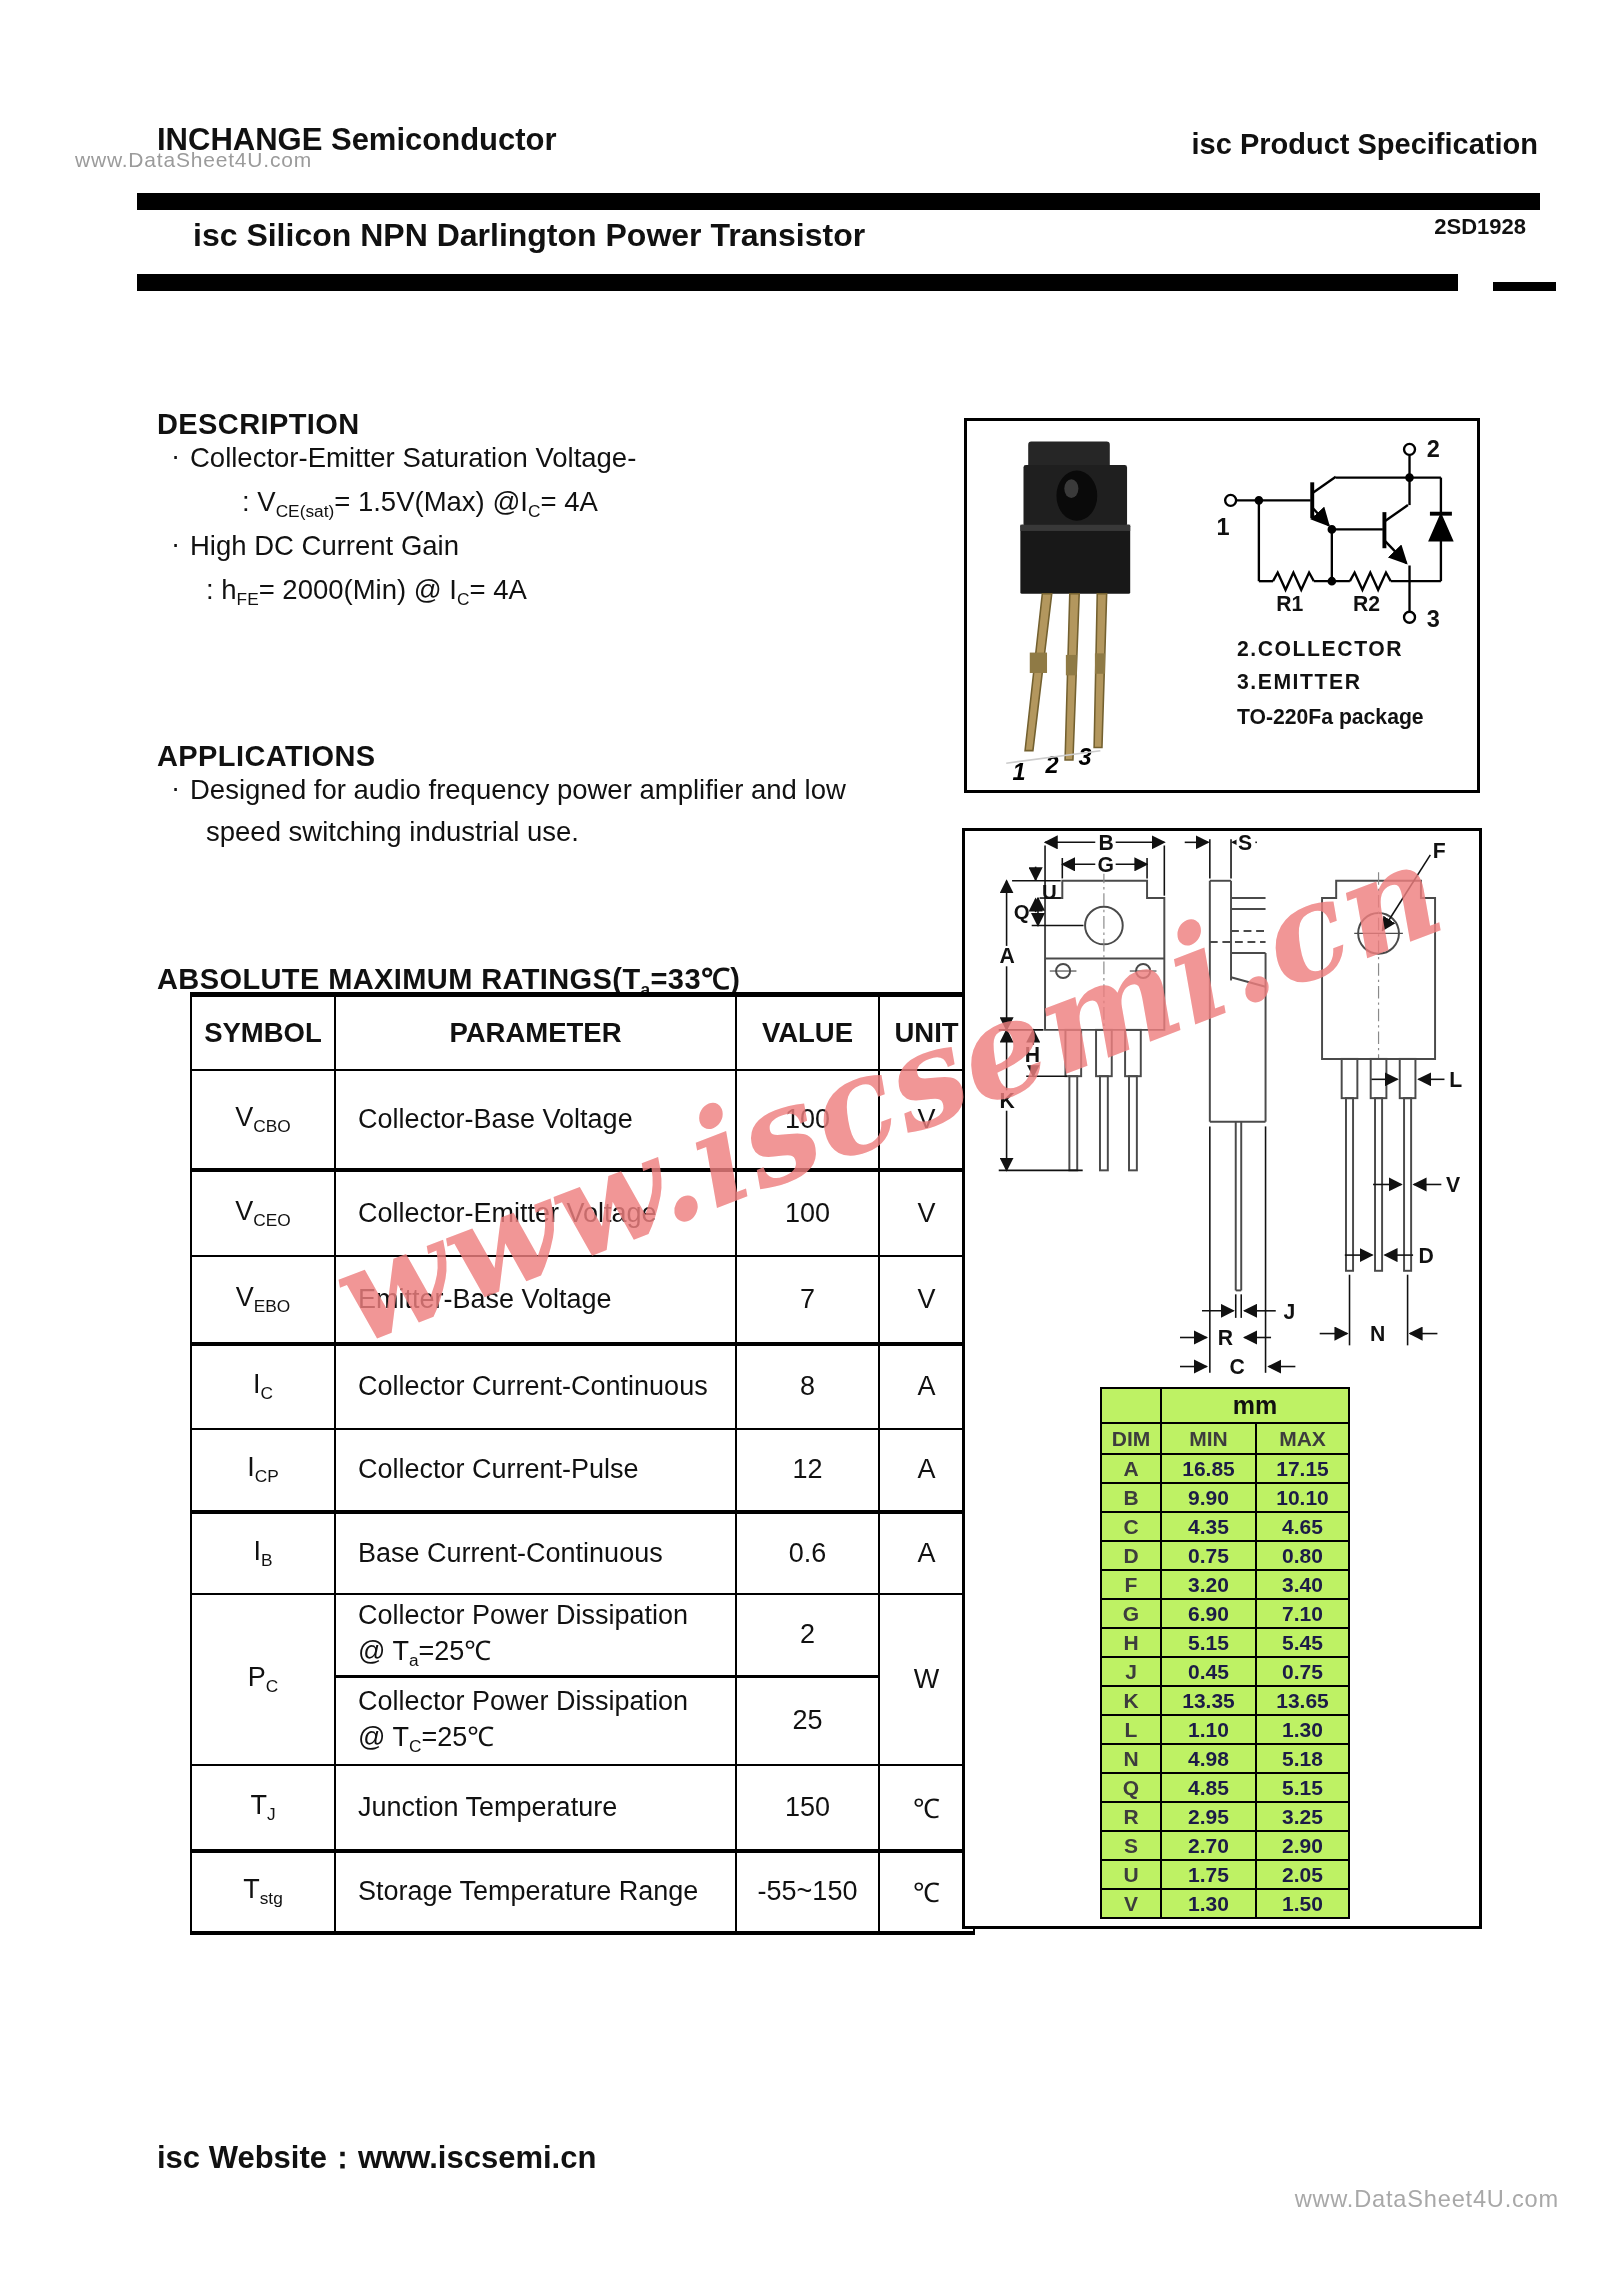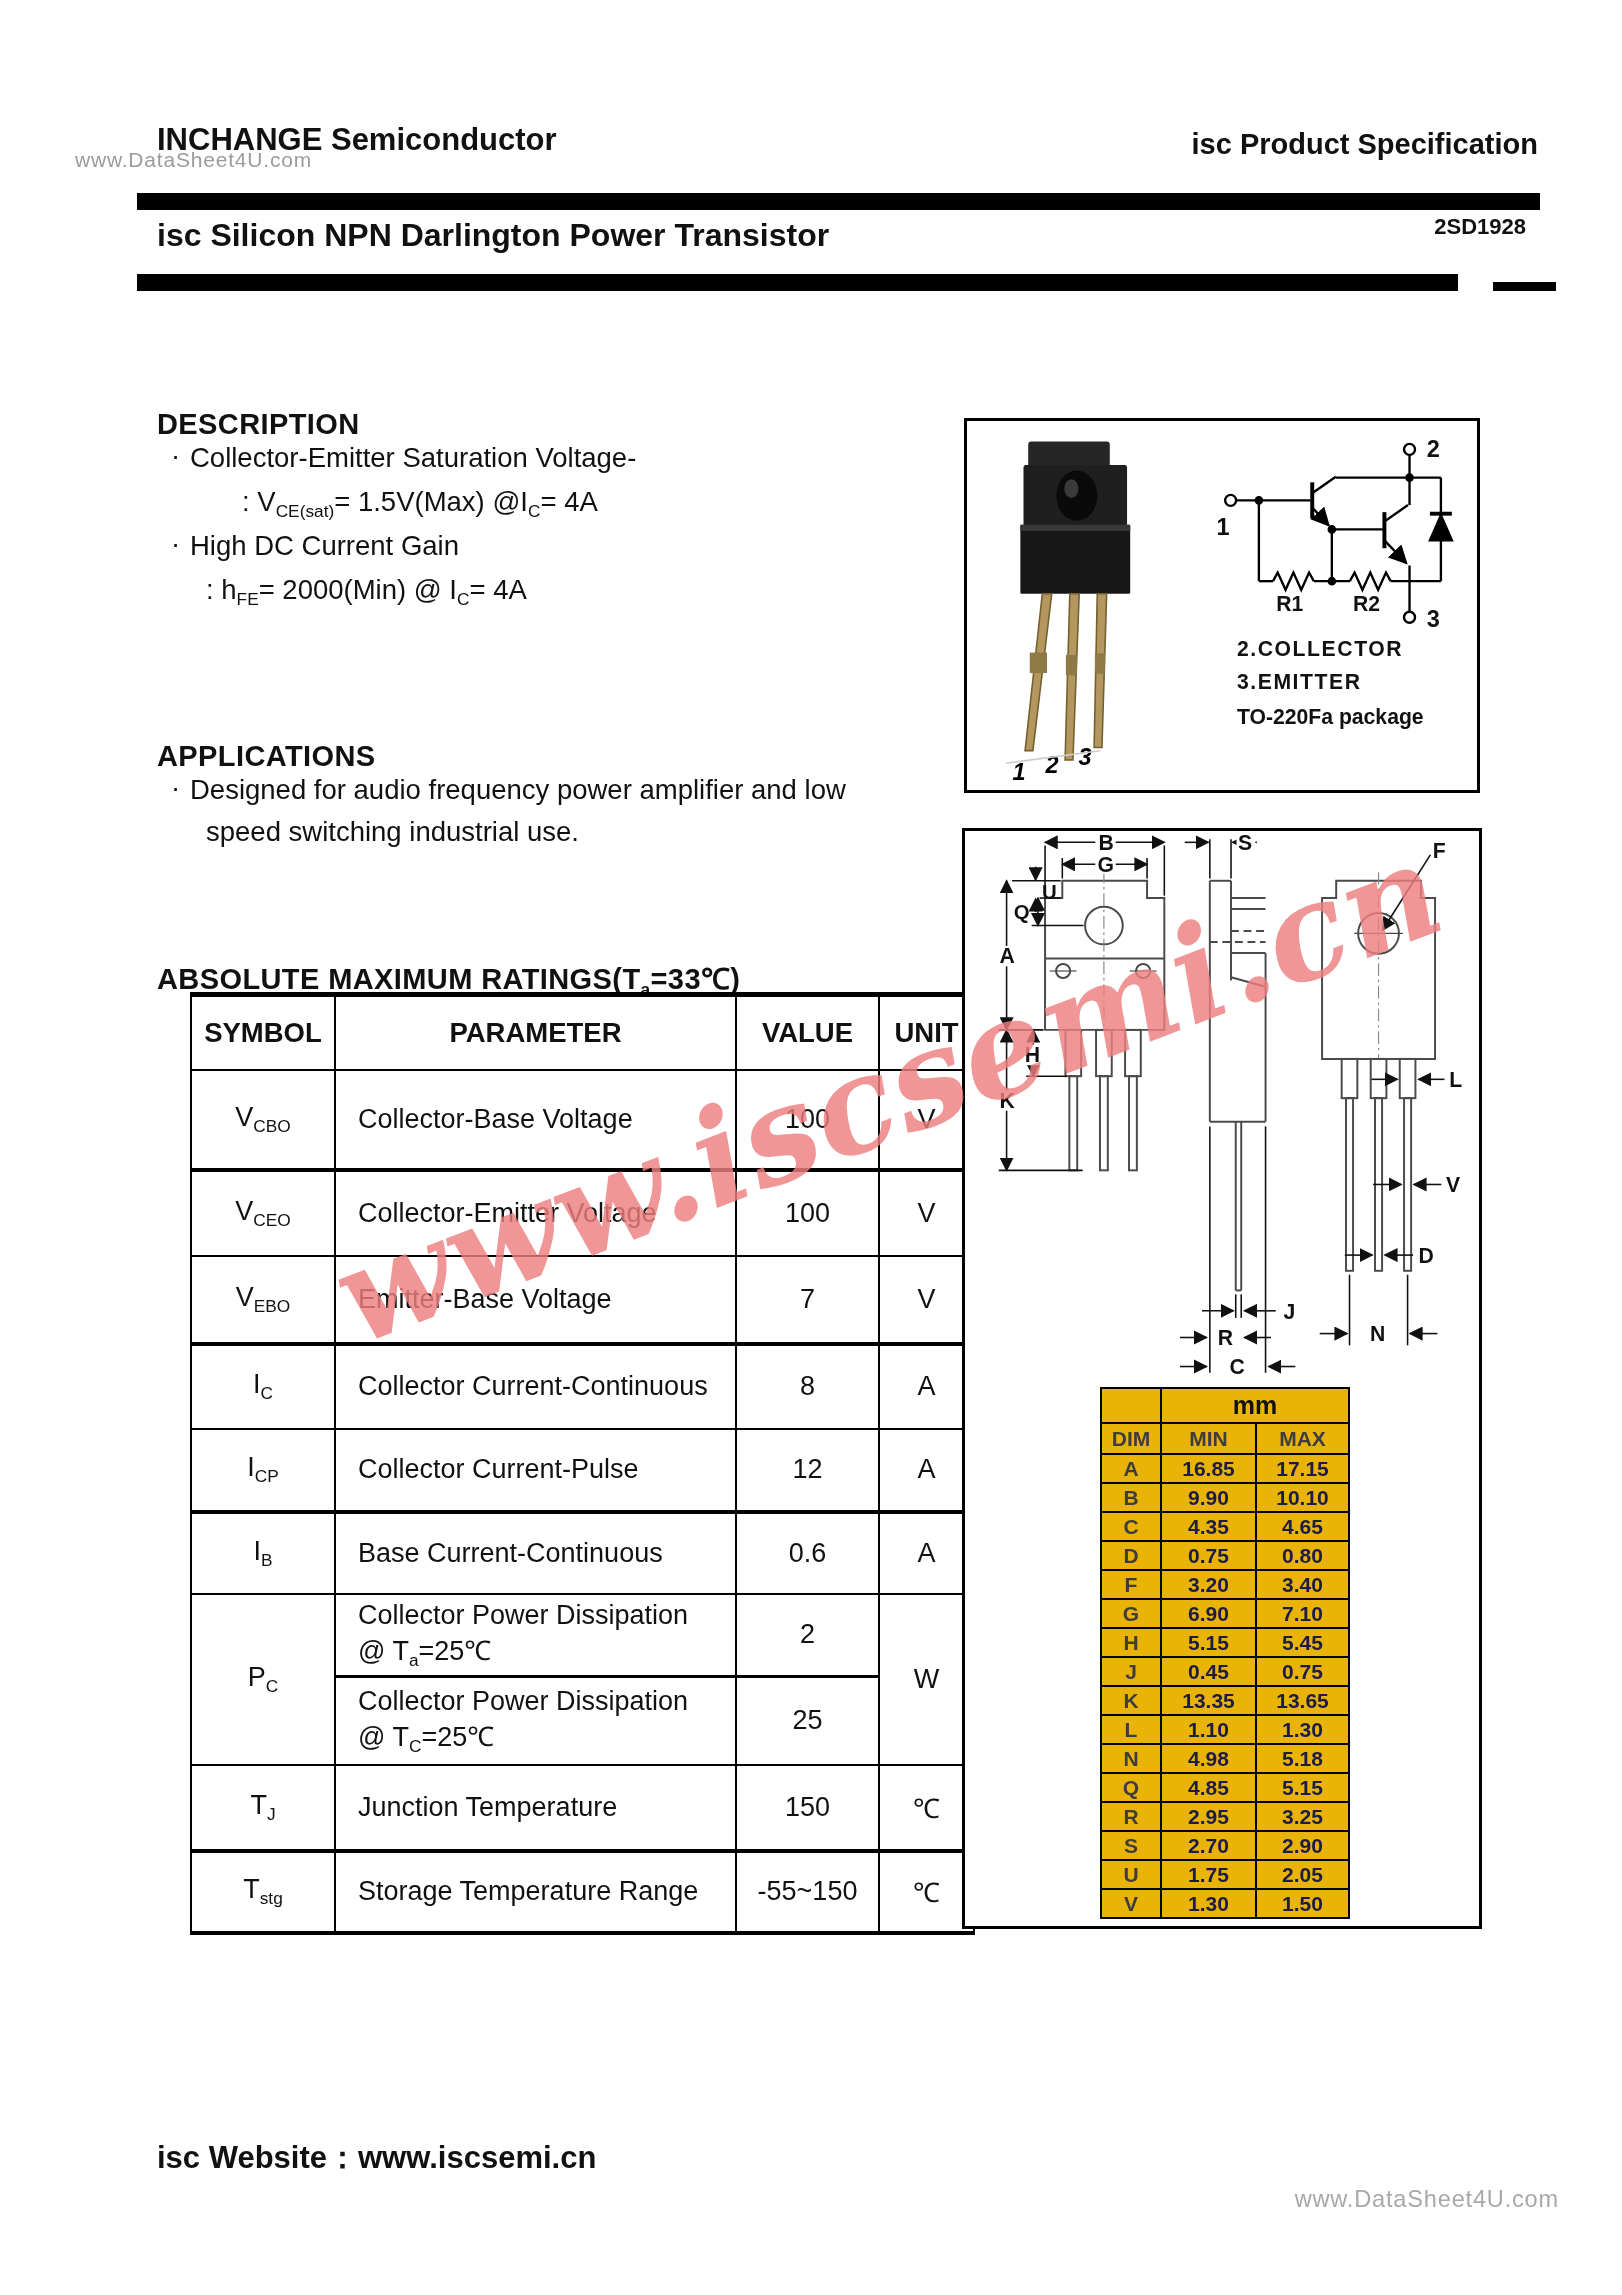"isc Silicon NPN Darlington Power" .title { margin-left: none -> 36px }
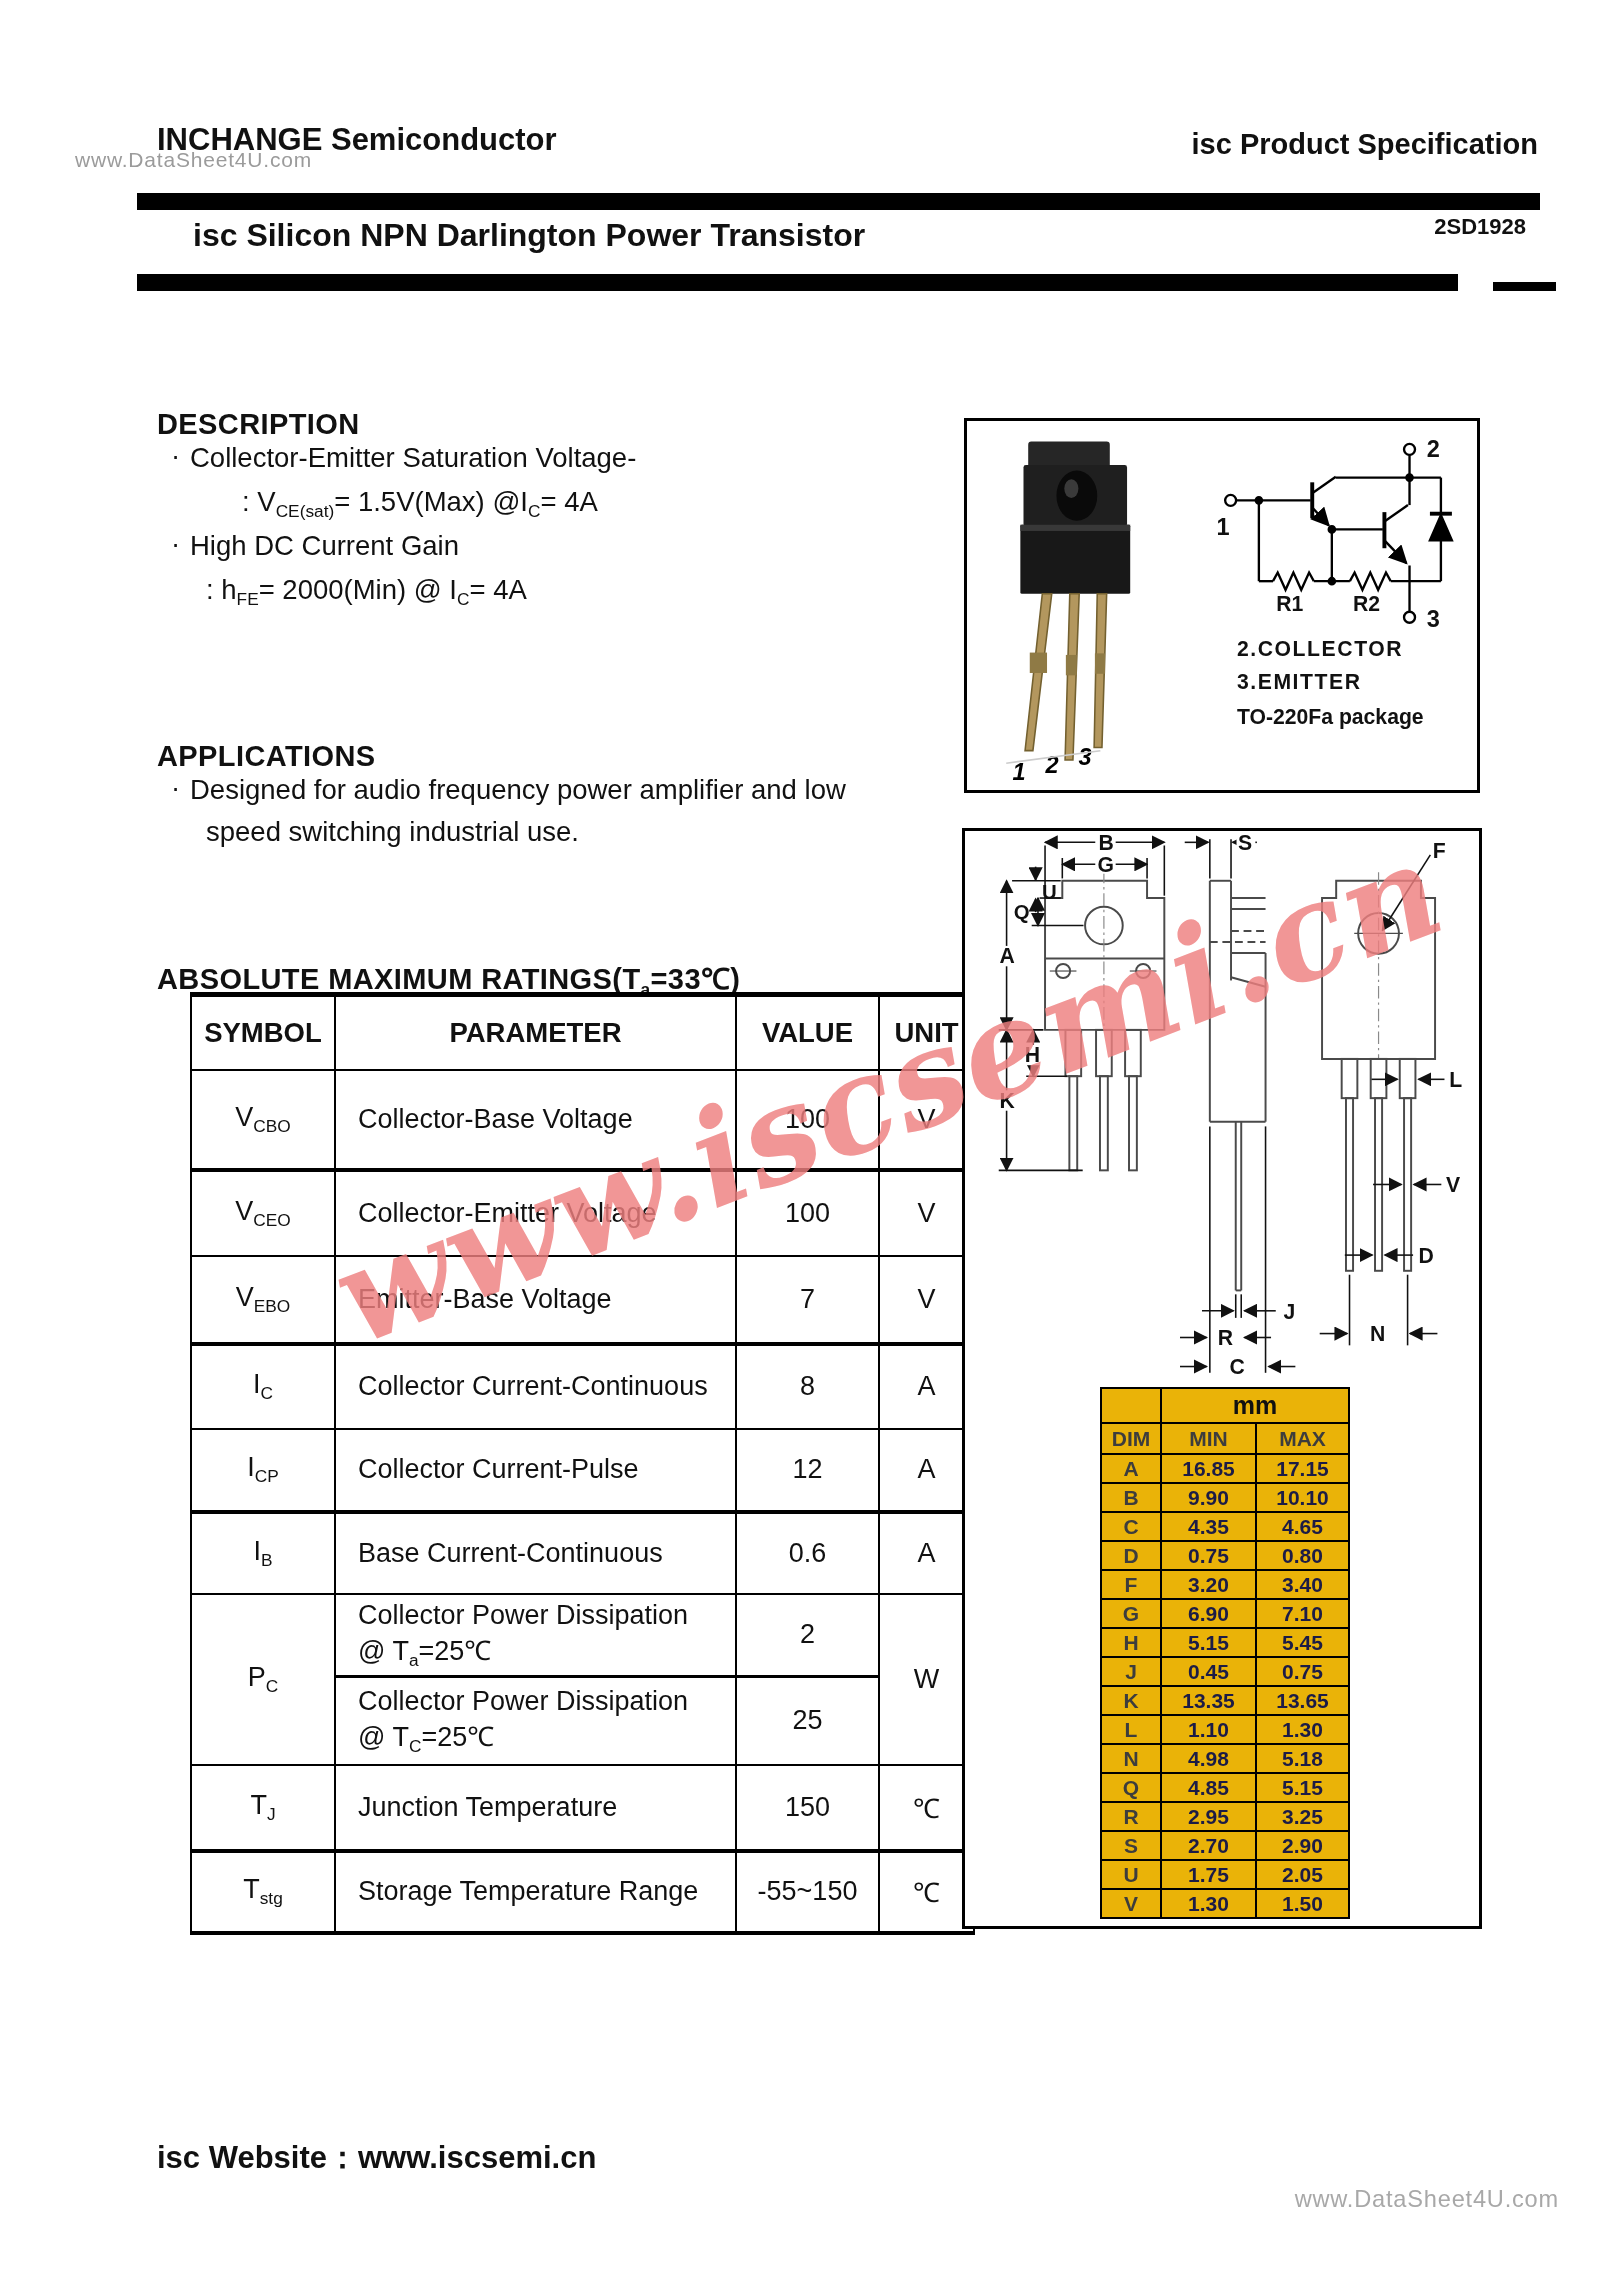"mm" .dt { background: #eab308 -> #bef264 }
